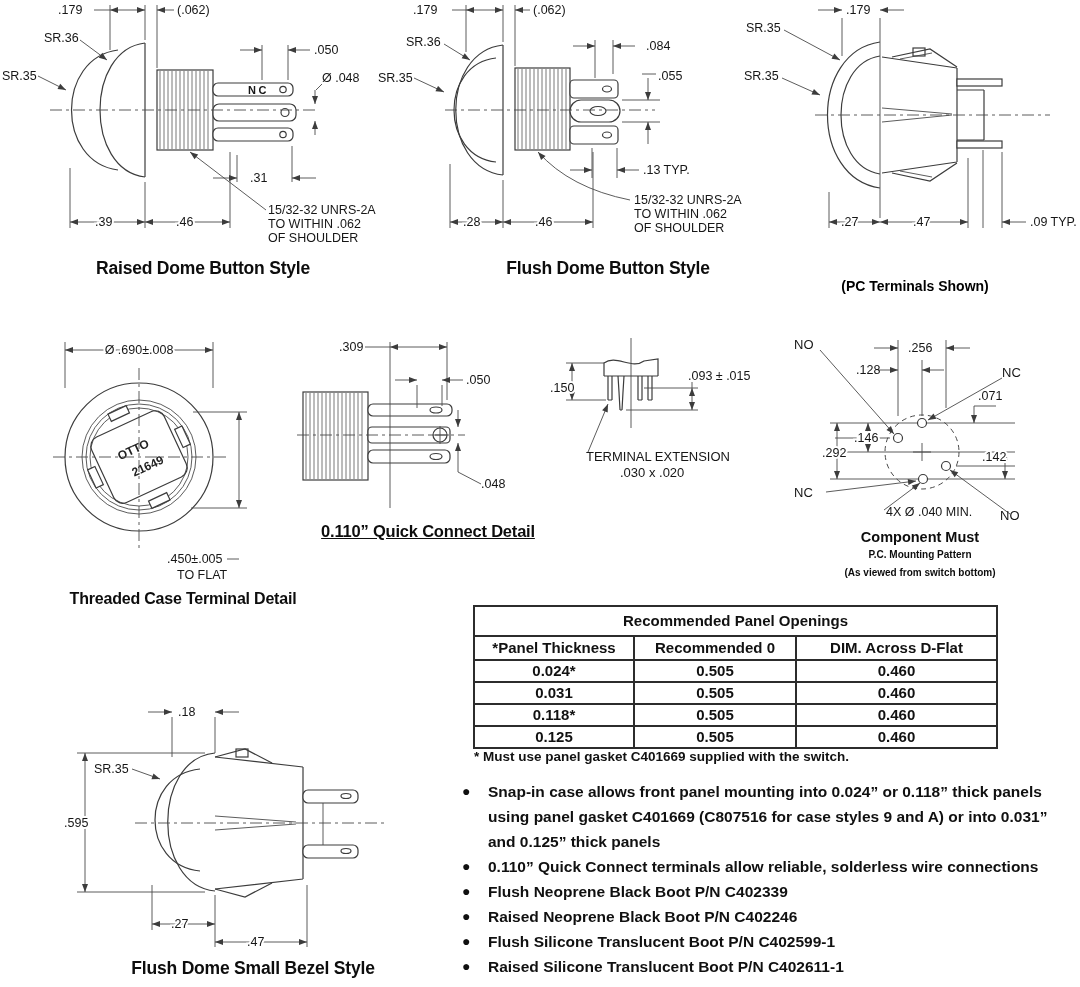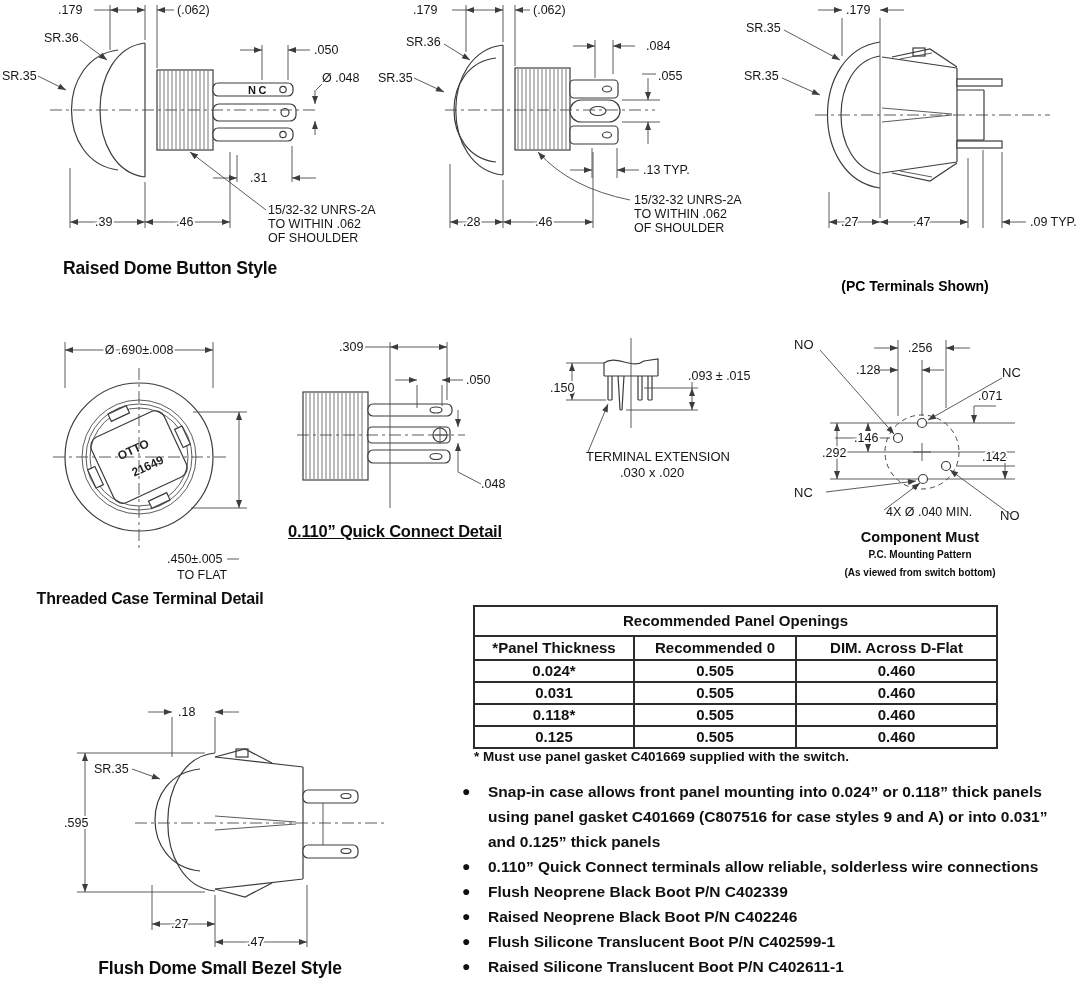"Raised Dome Button Style" .caption { padding-left: none -> 33px }
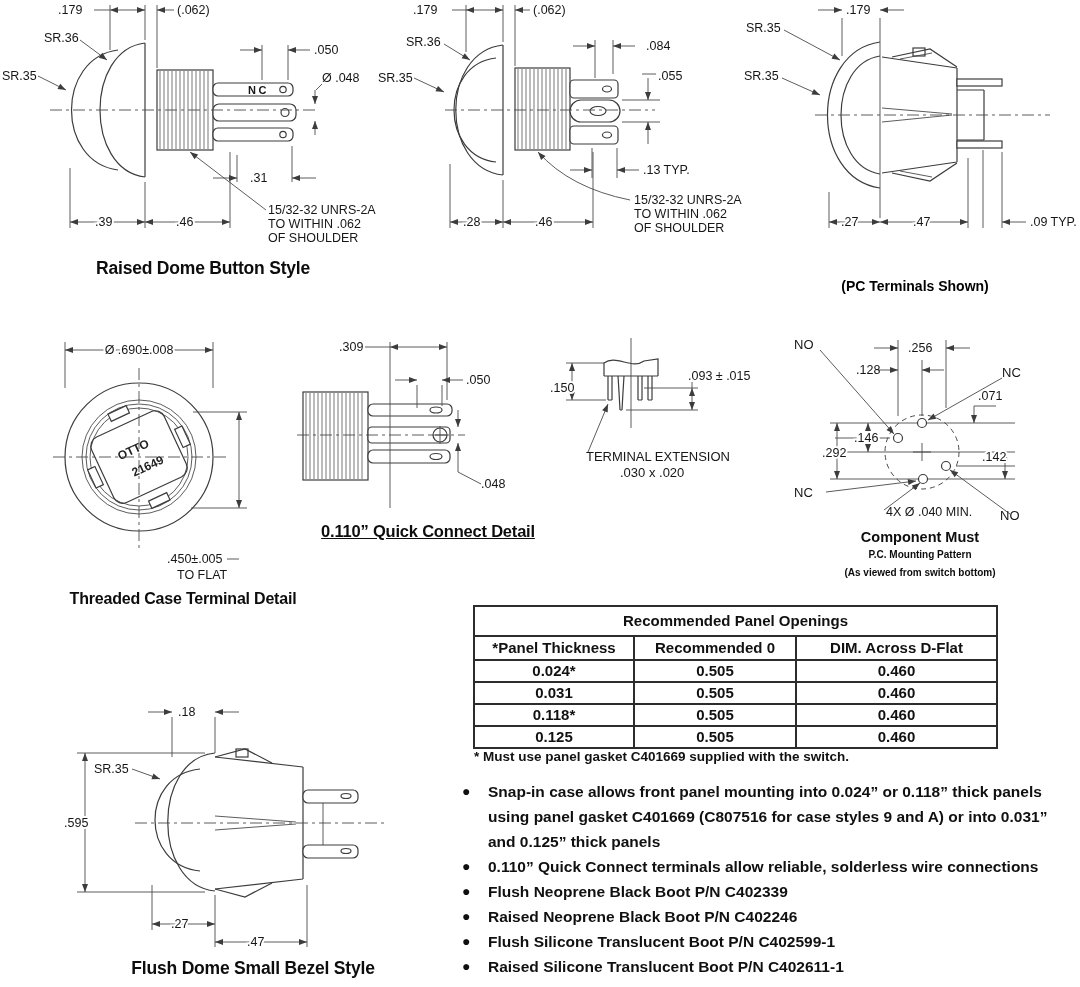"Flush Dome Button Style" div.caption { html: none -> <div>Flush Dome Button Style</div> }
